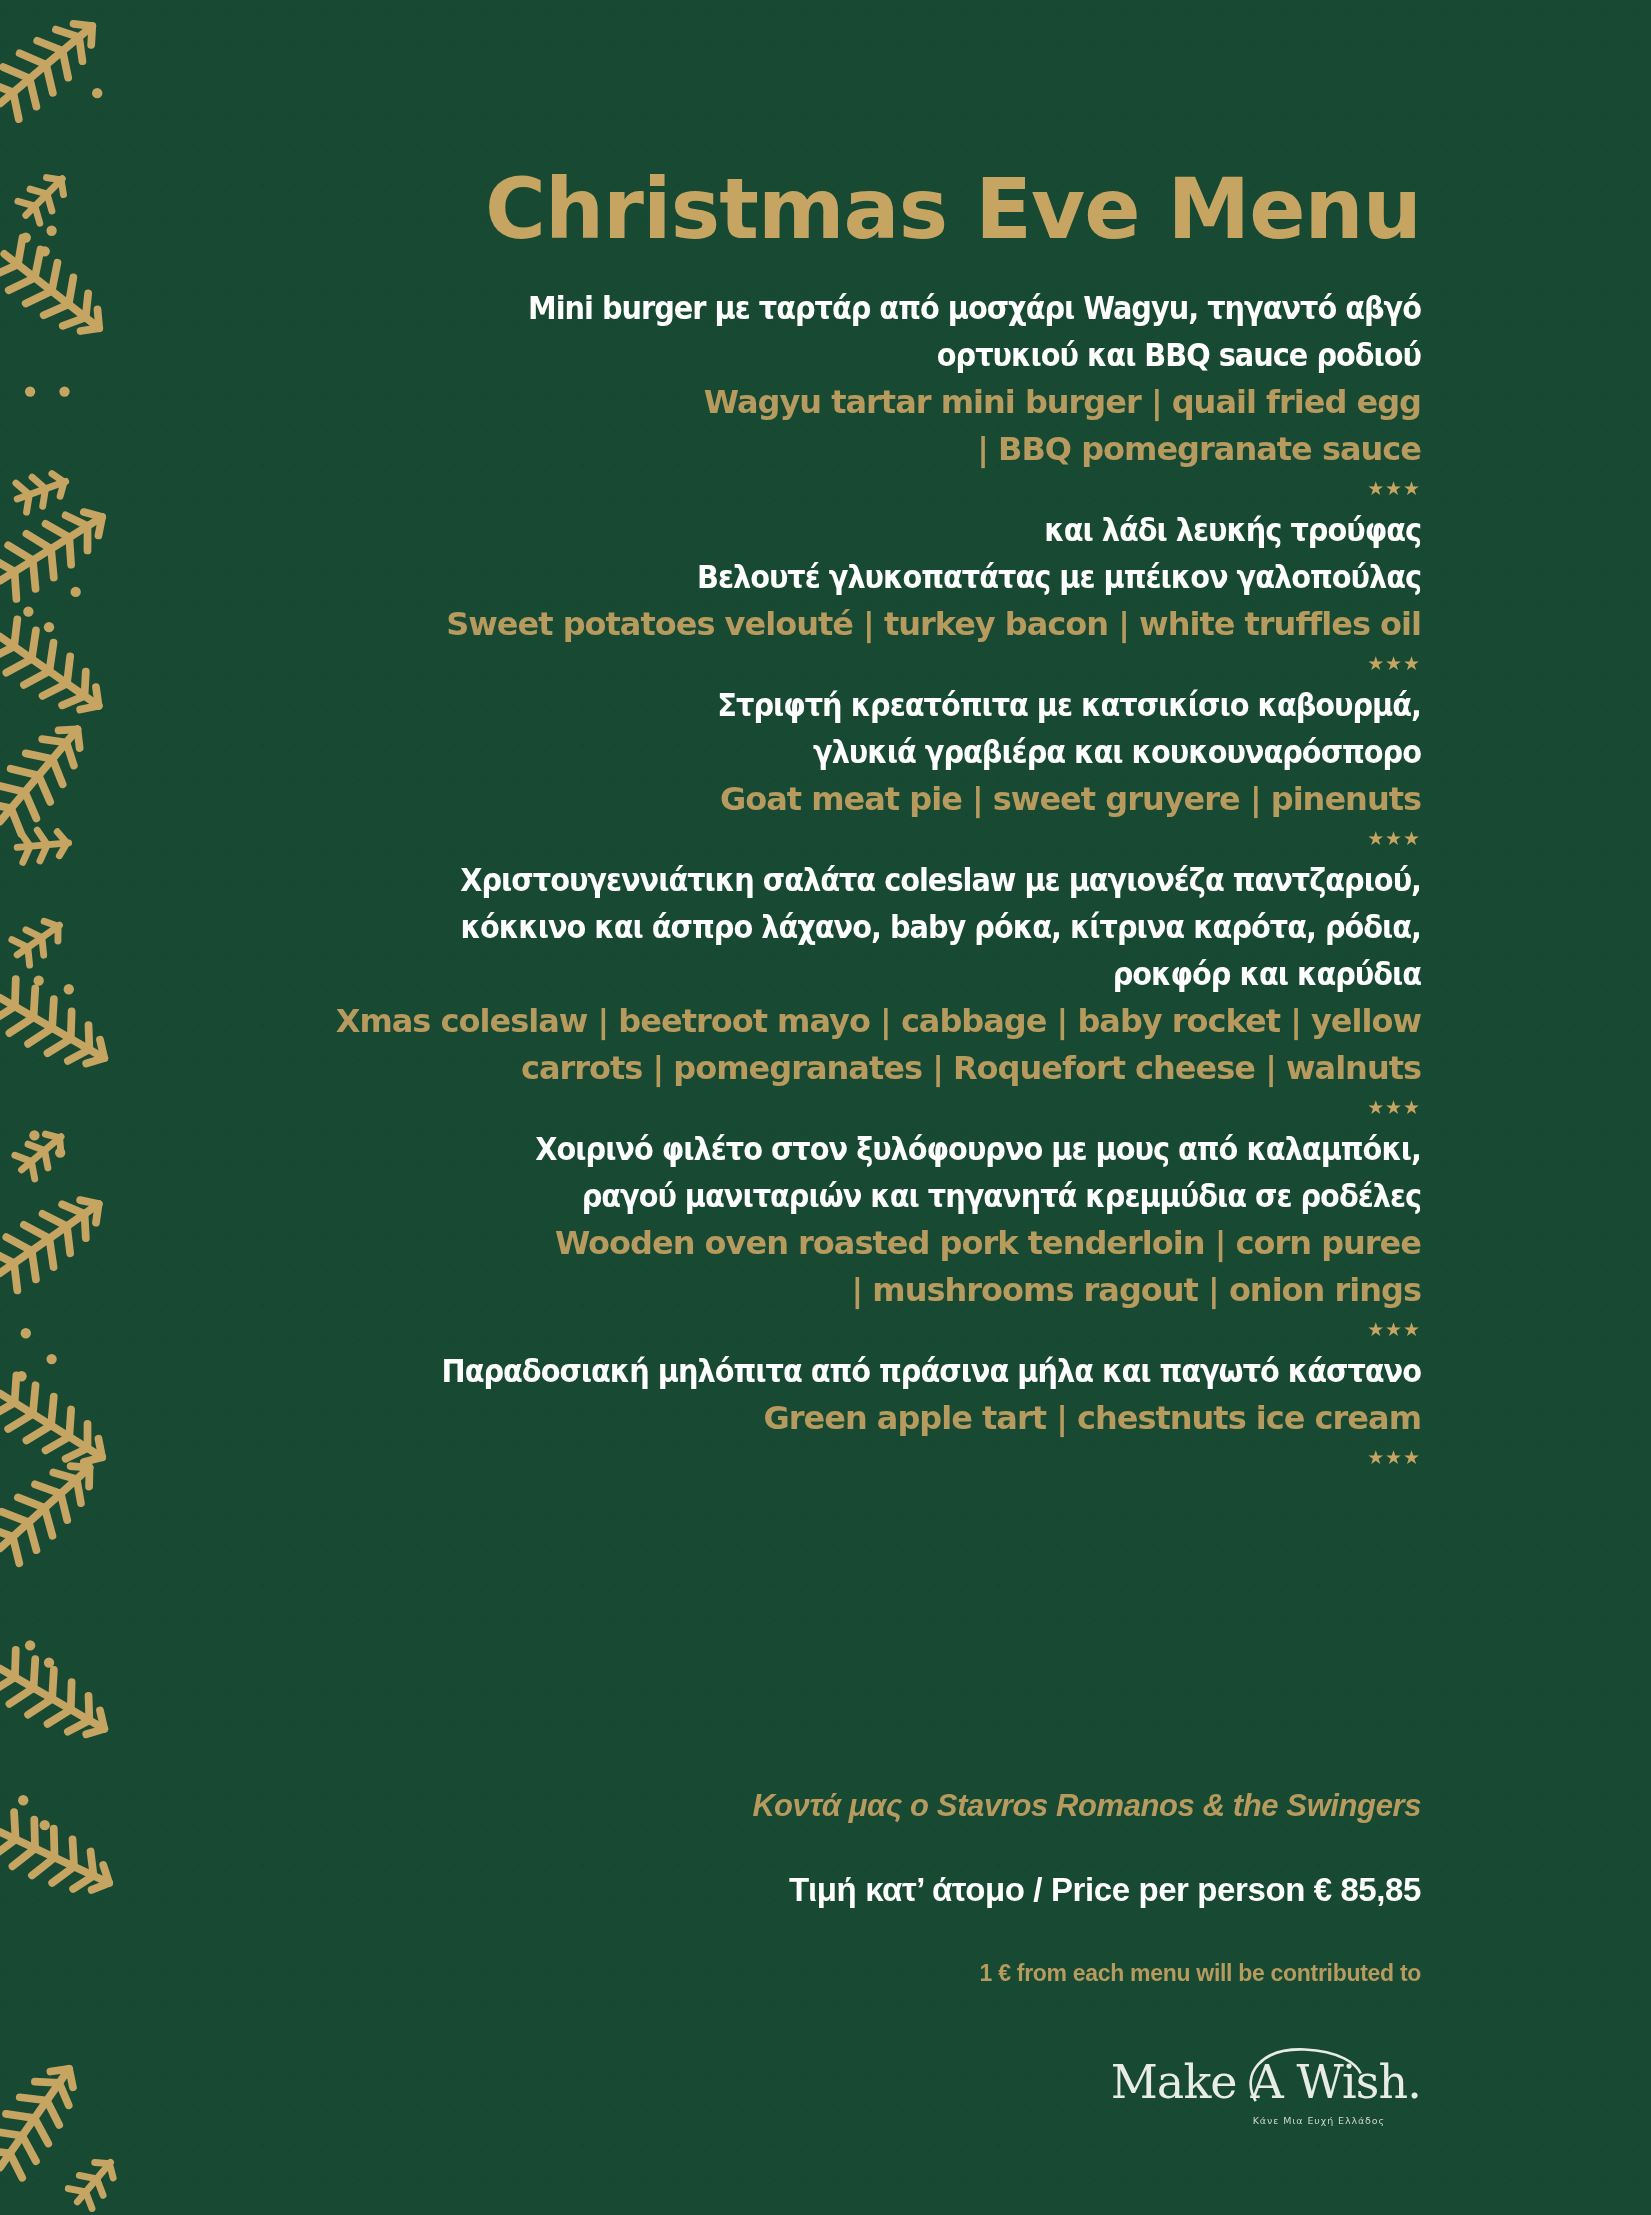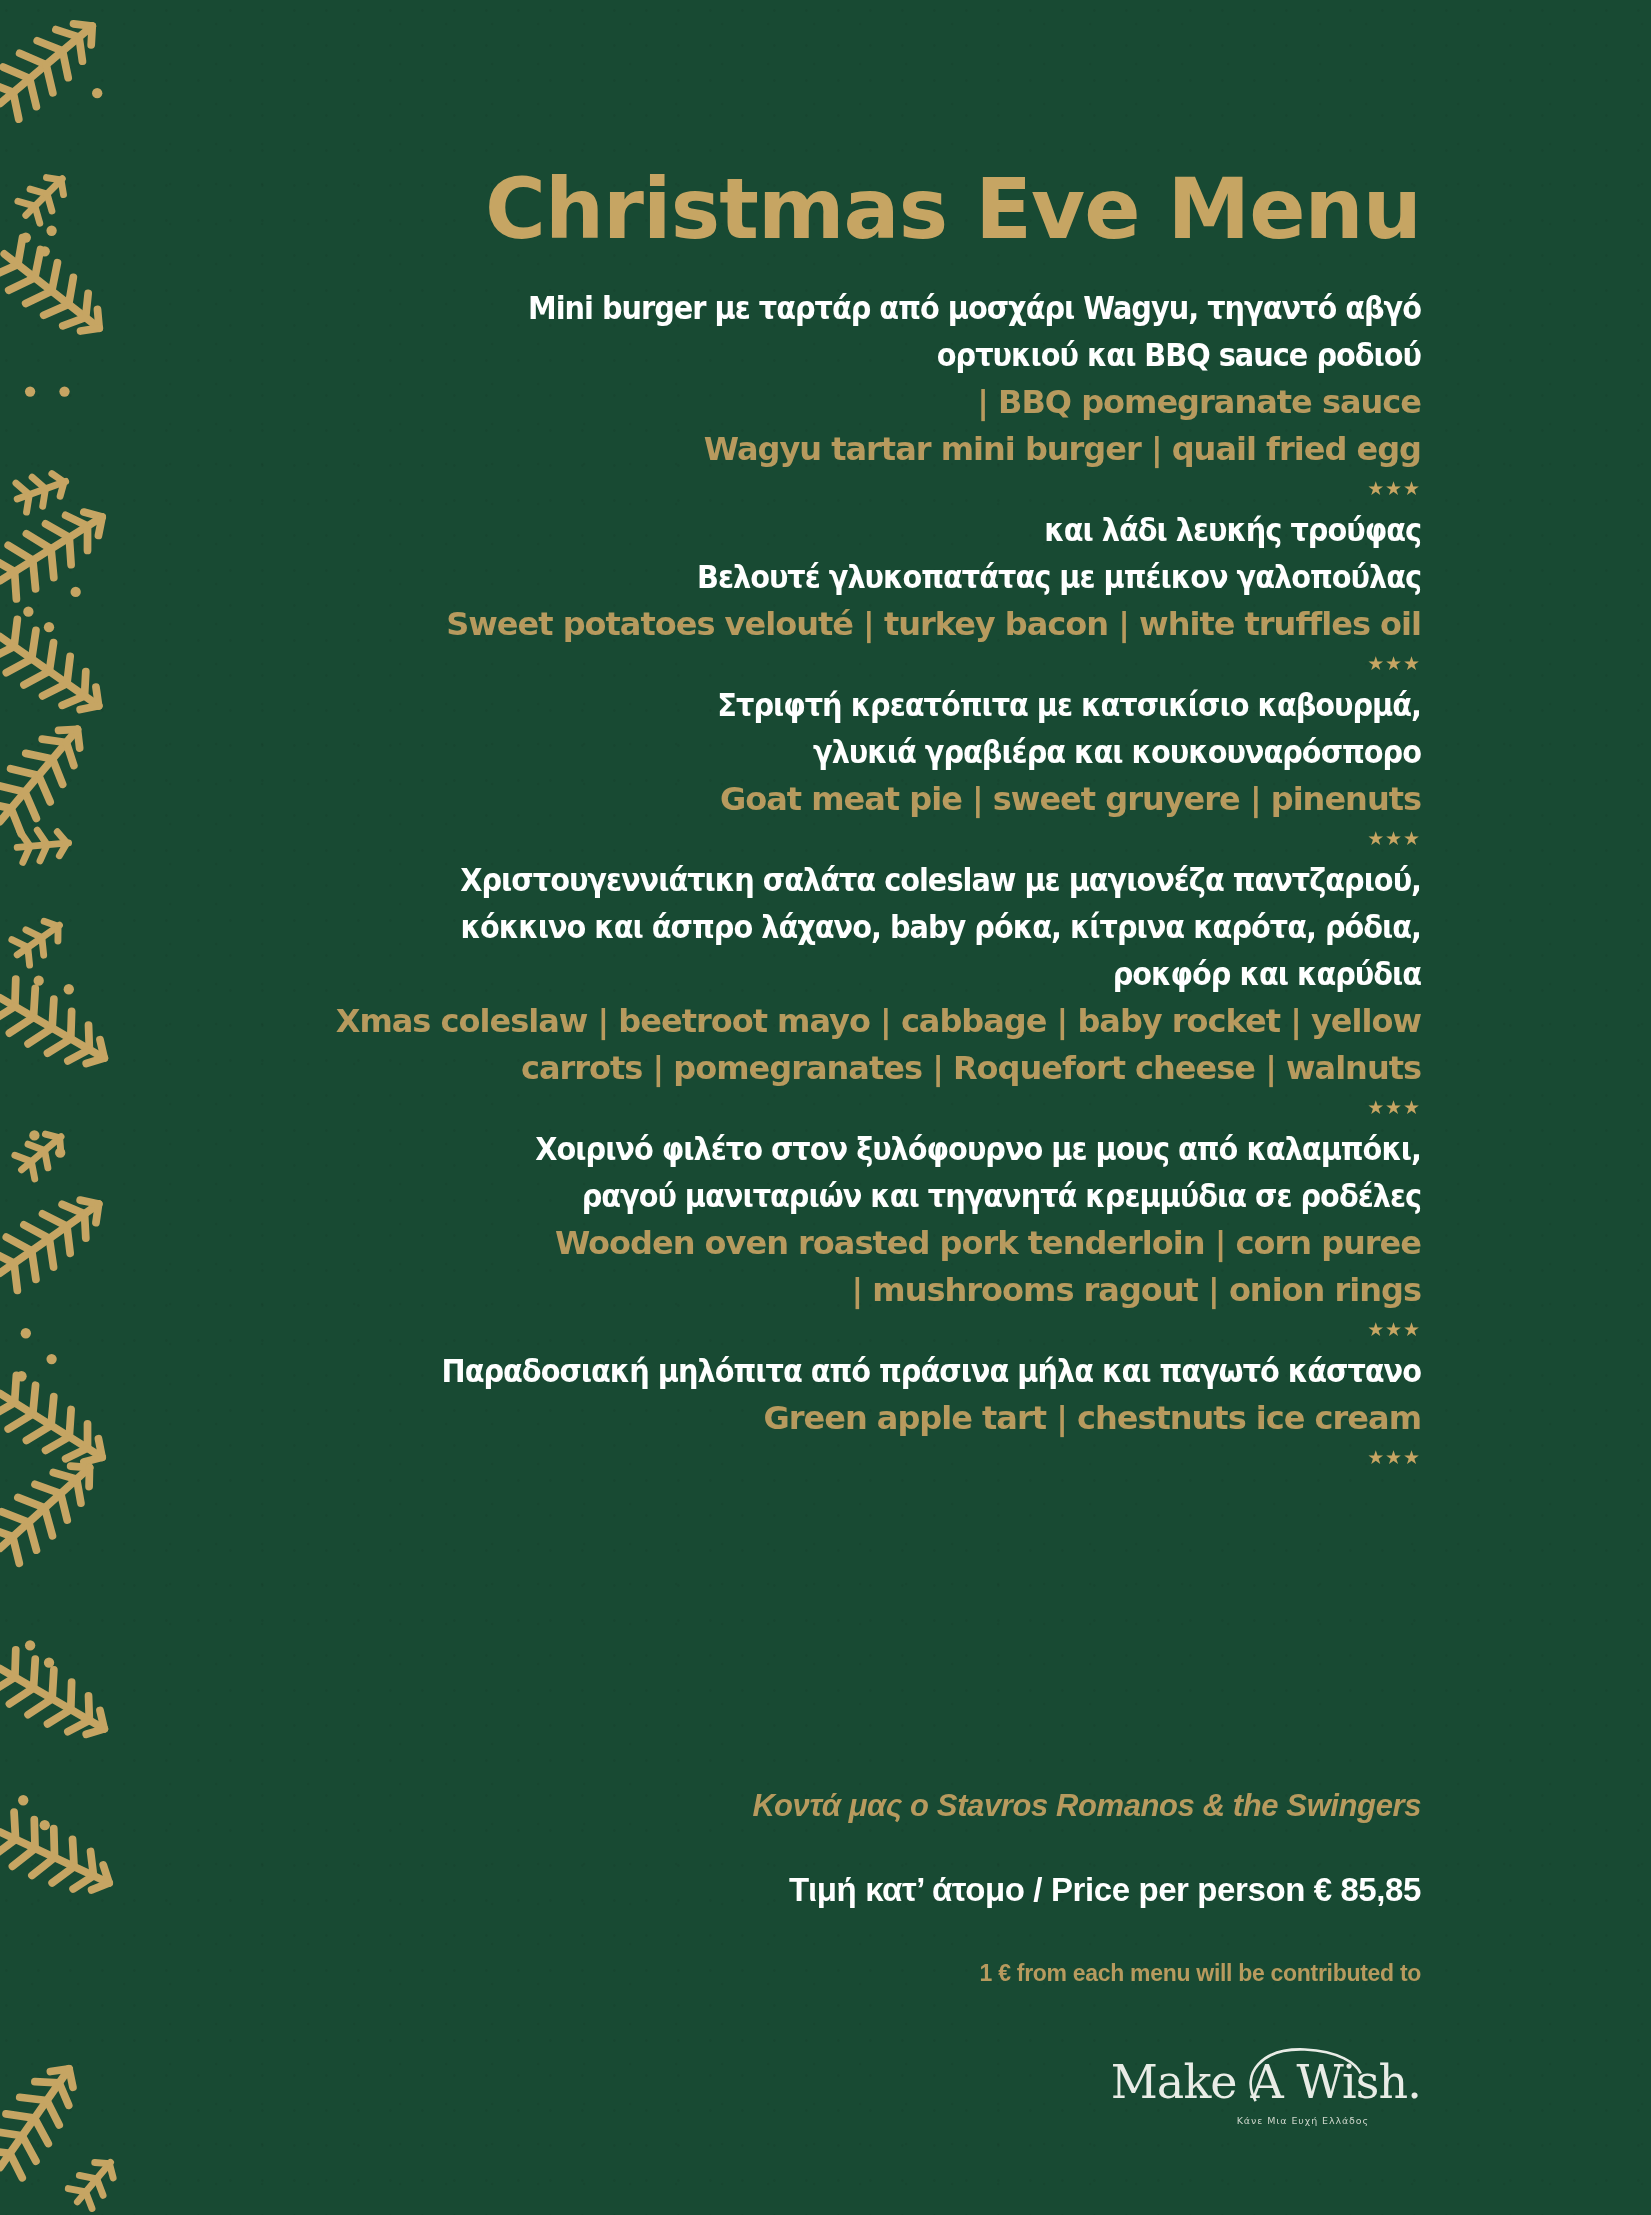"| BBQ pomegranate sauce" p.en { order: before "Wagyu tartar mini burger |" -> after "Wagyu tartar mini burger |" }
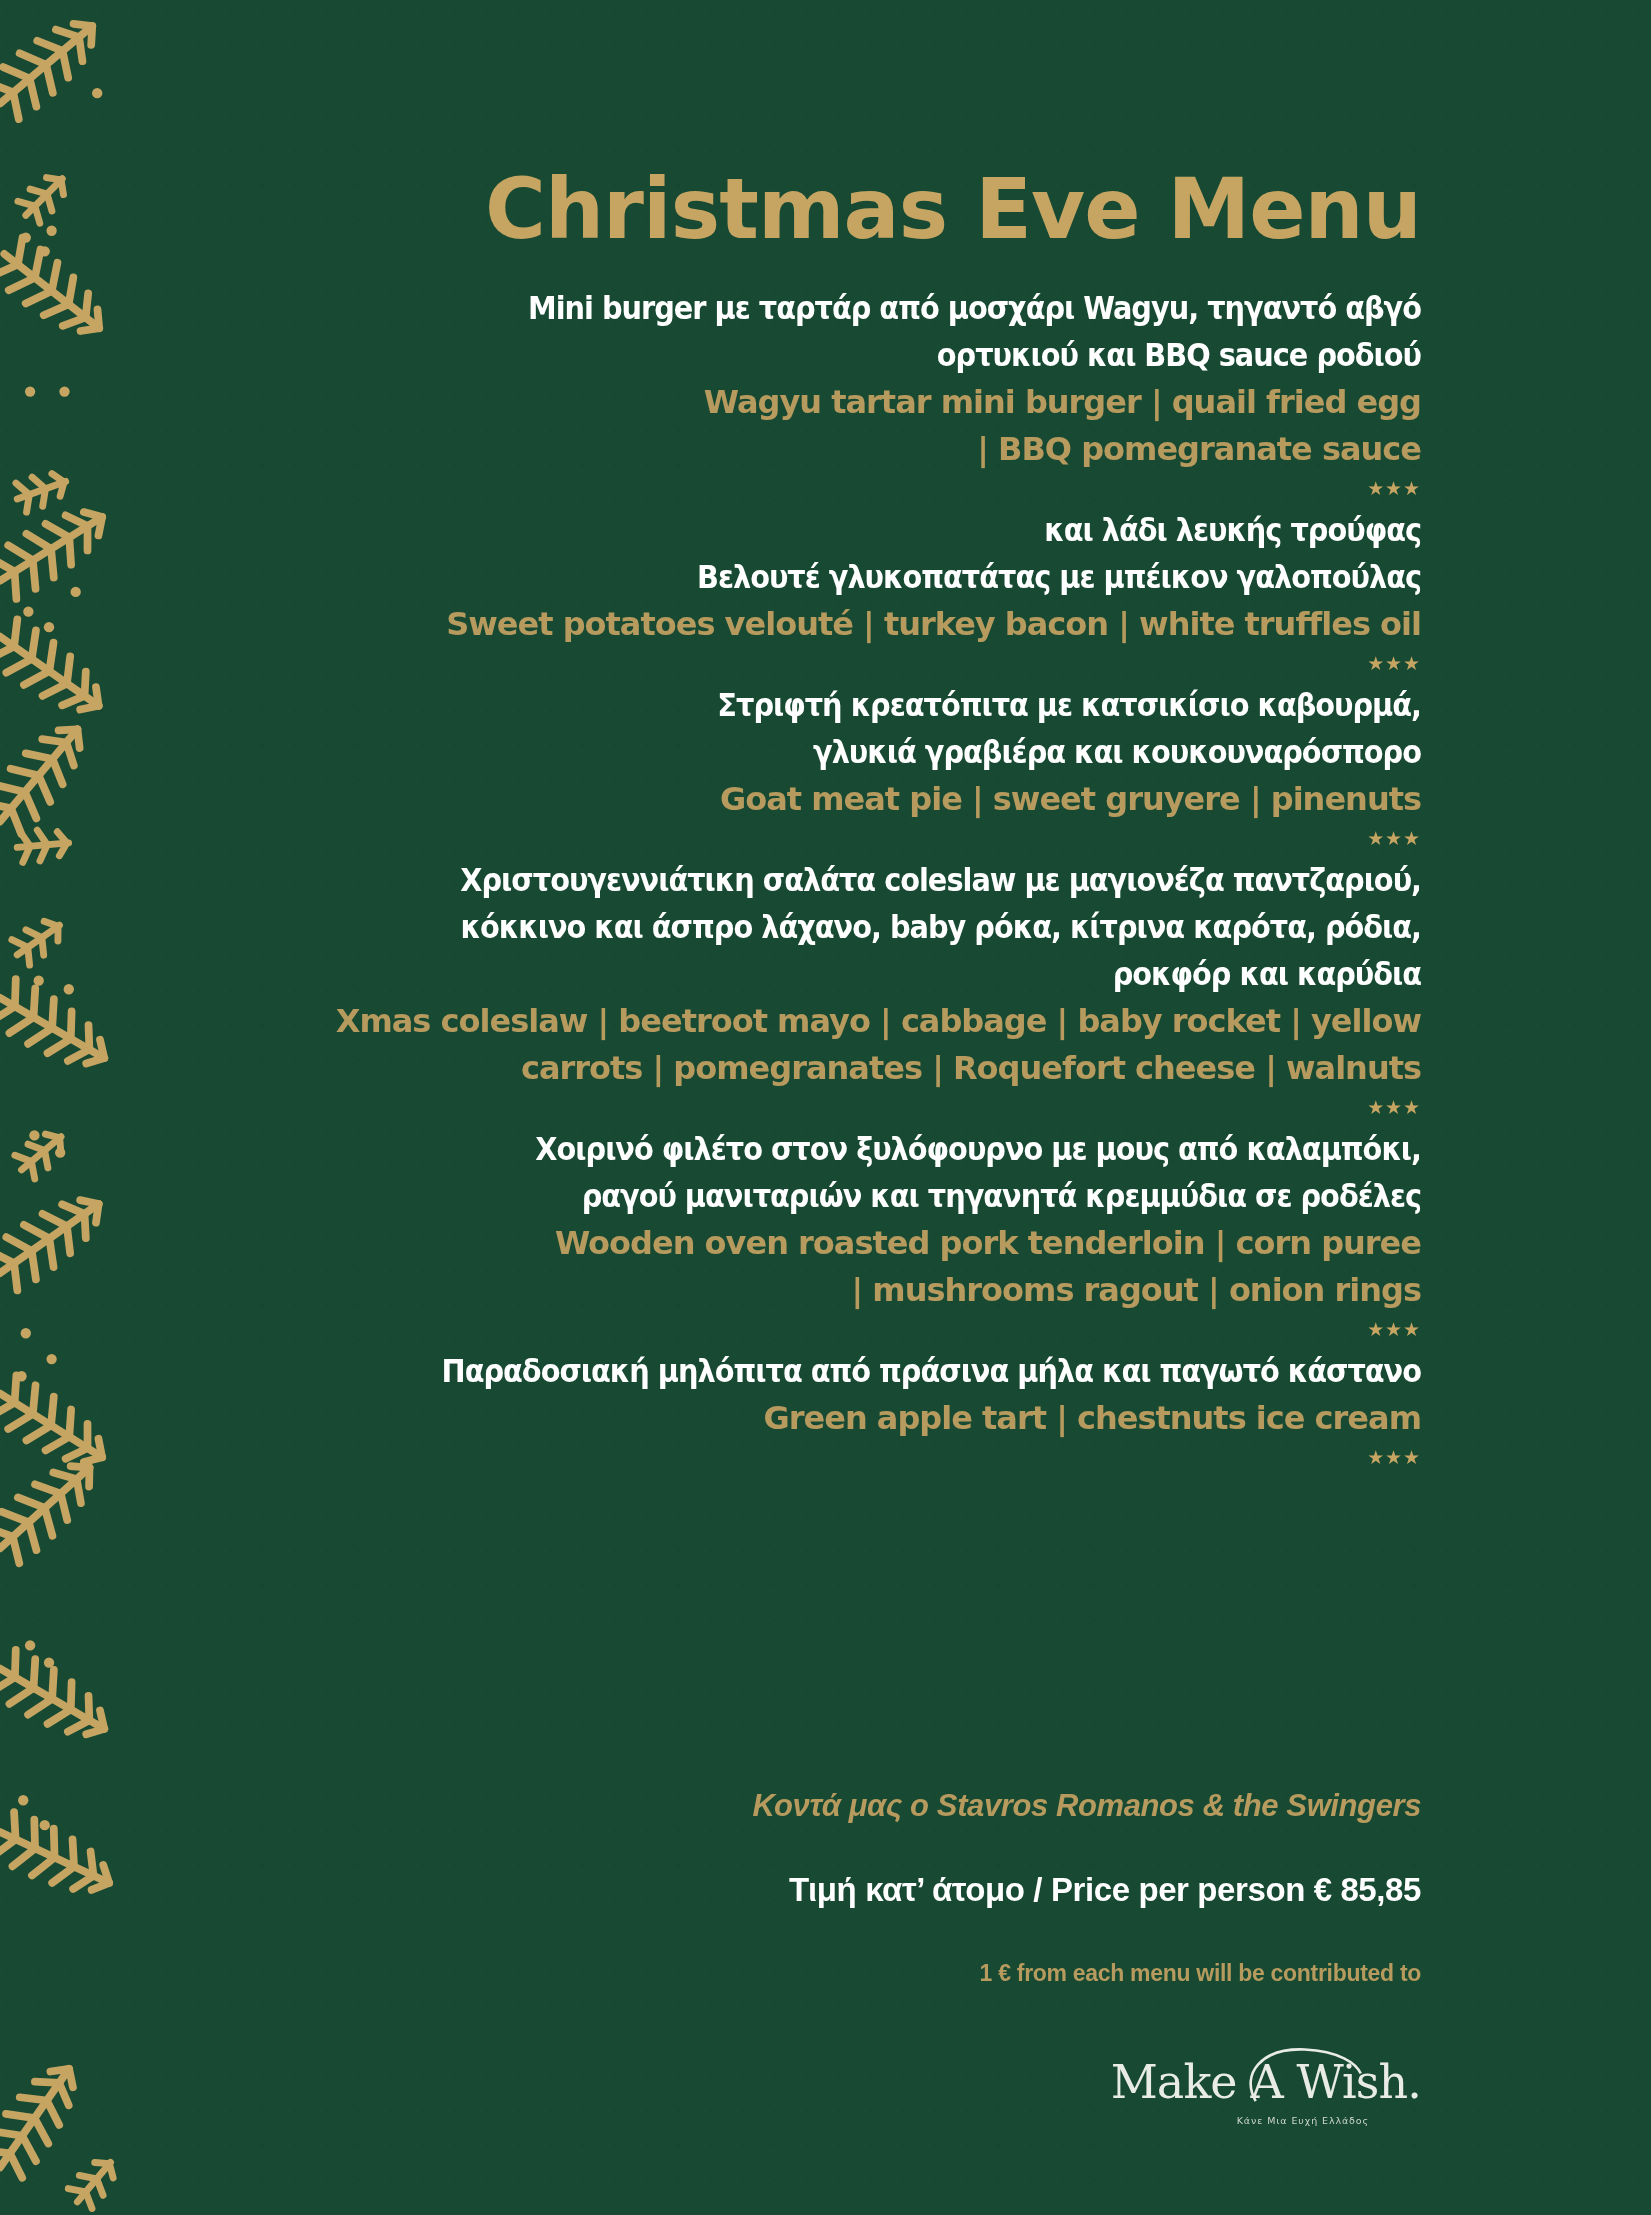"Κάνε Μια Ευχή Ελλάδος" .logo-sub { right: 52px -> 36px }
